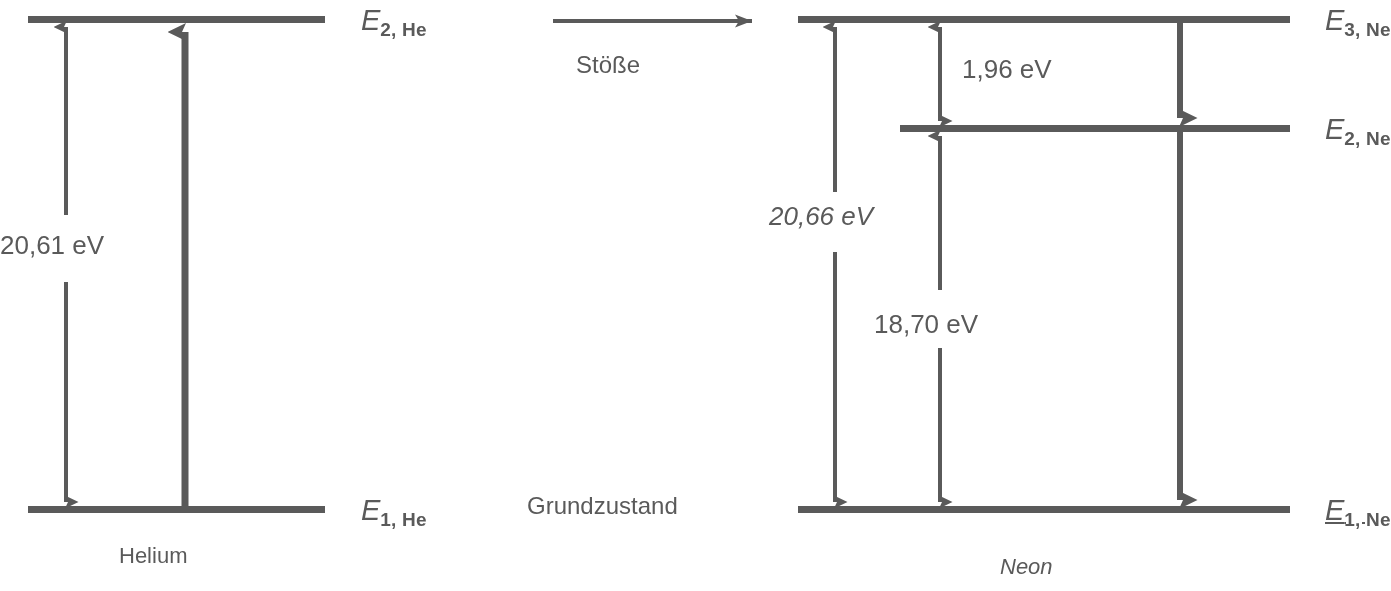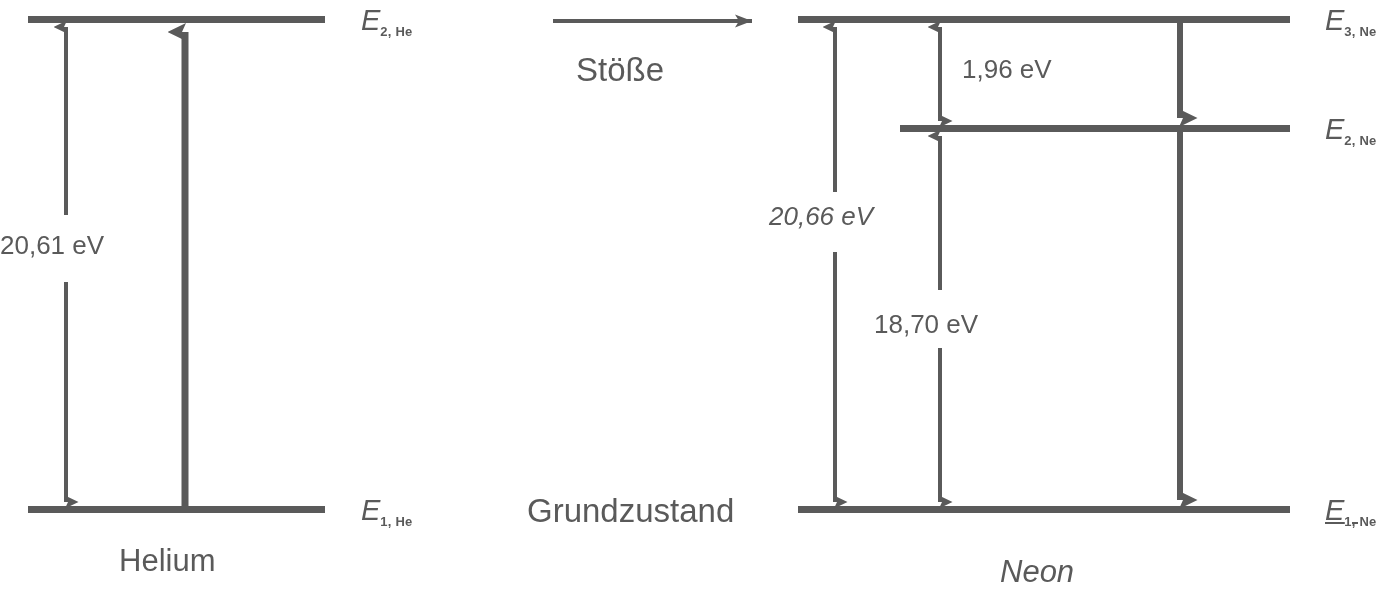"2, He" .state-label .sub { font-size: 13px -> 19px }
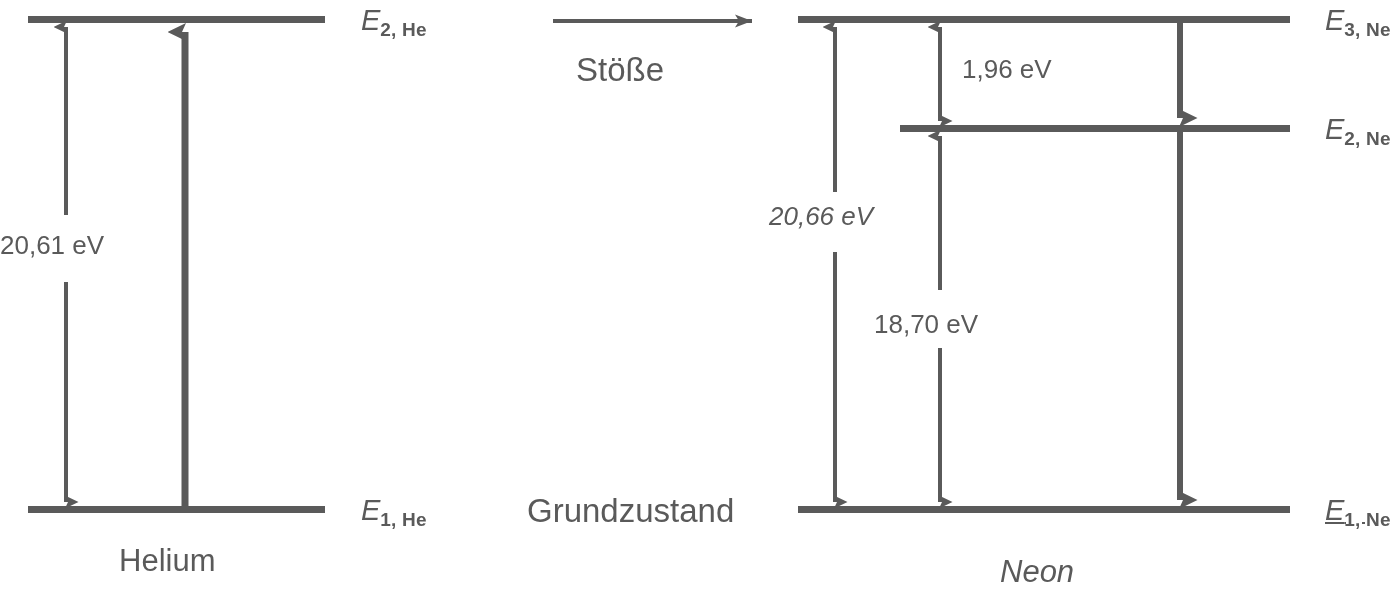"Stöße" .process-label { font-size: 33px -> 24px }
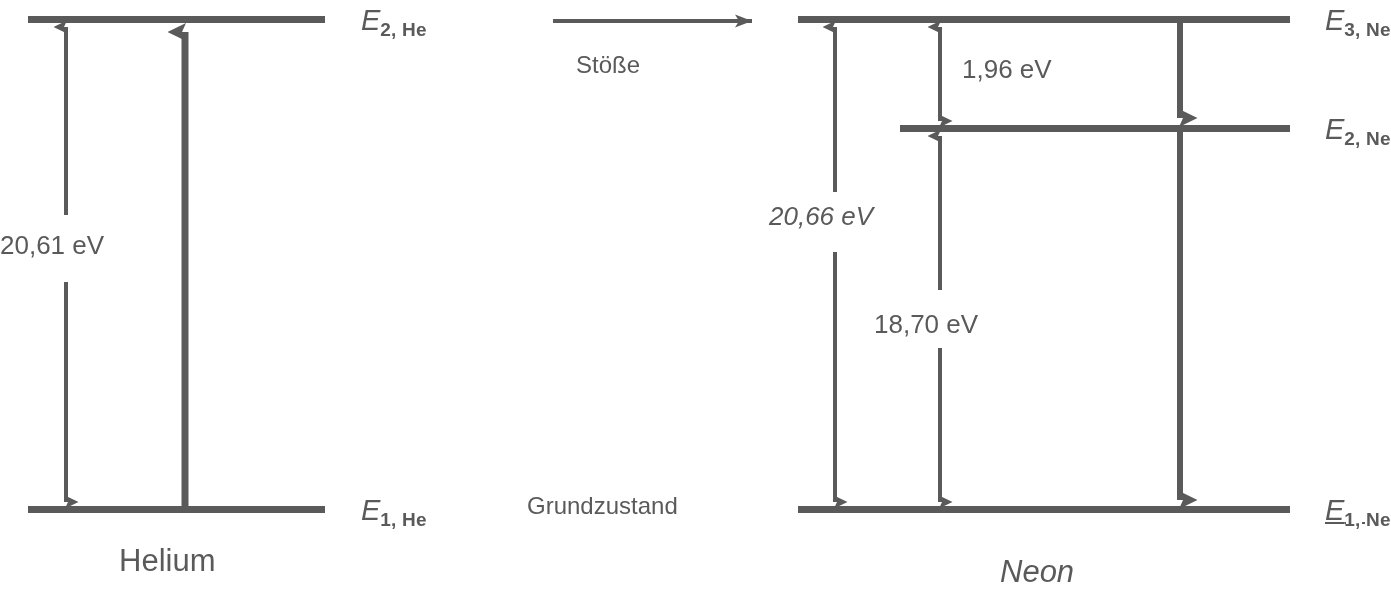"Helium" .element-name { font-size: 31px -> 22px }
